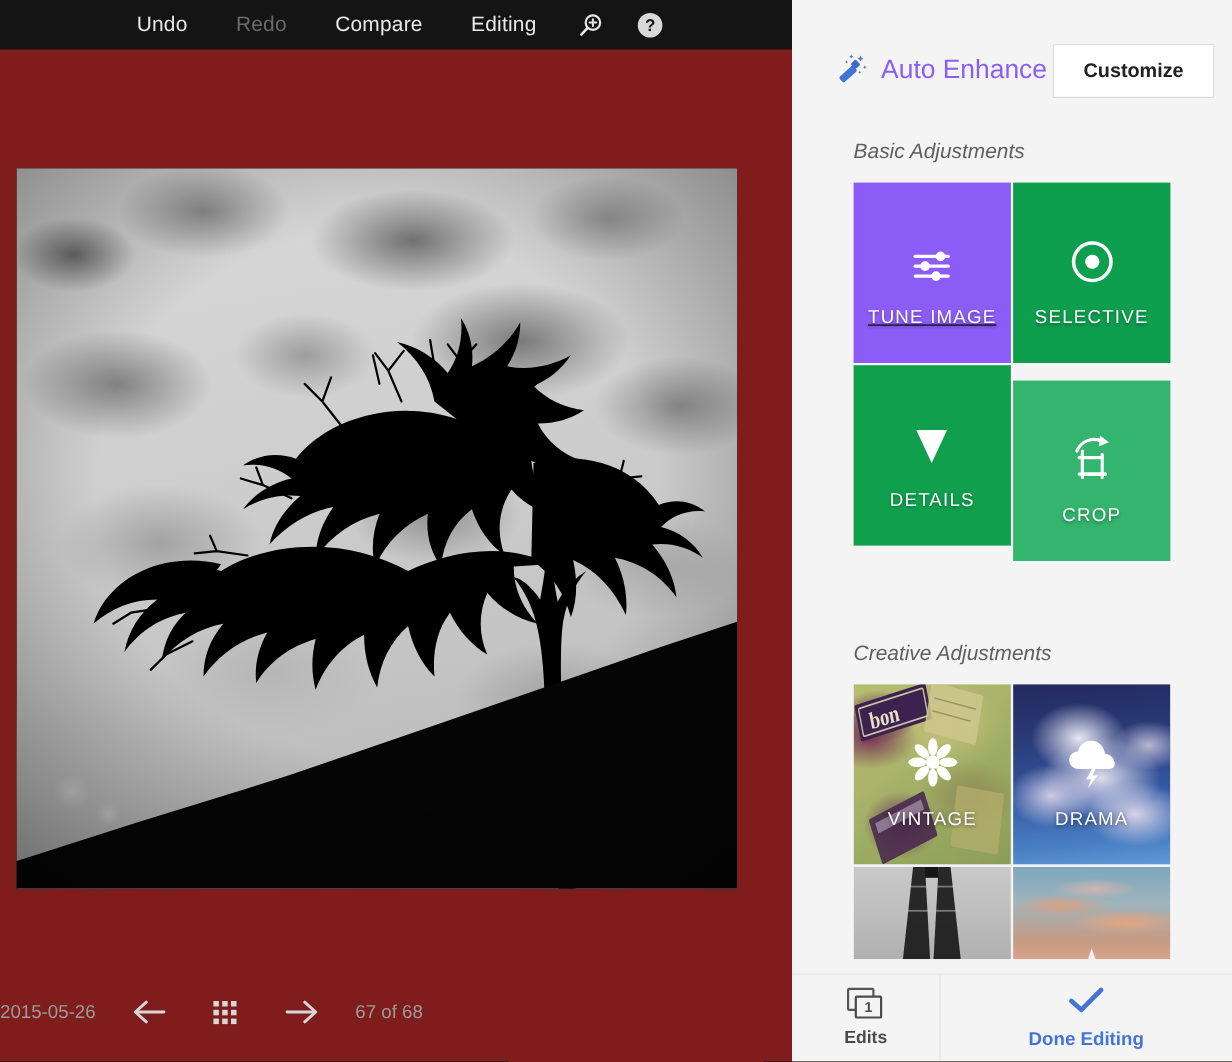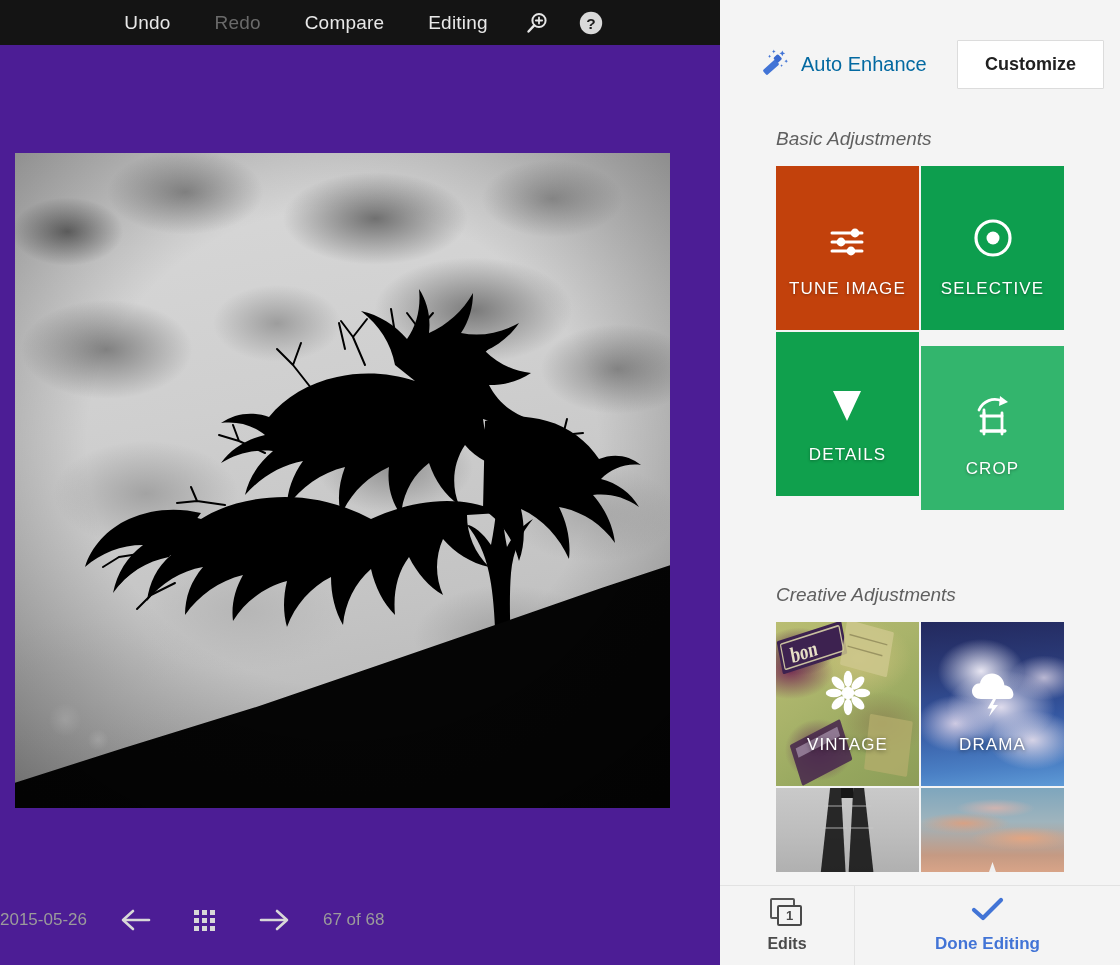"Undo" .viewer { background: #4c1d95 -> #7f1d1d }
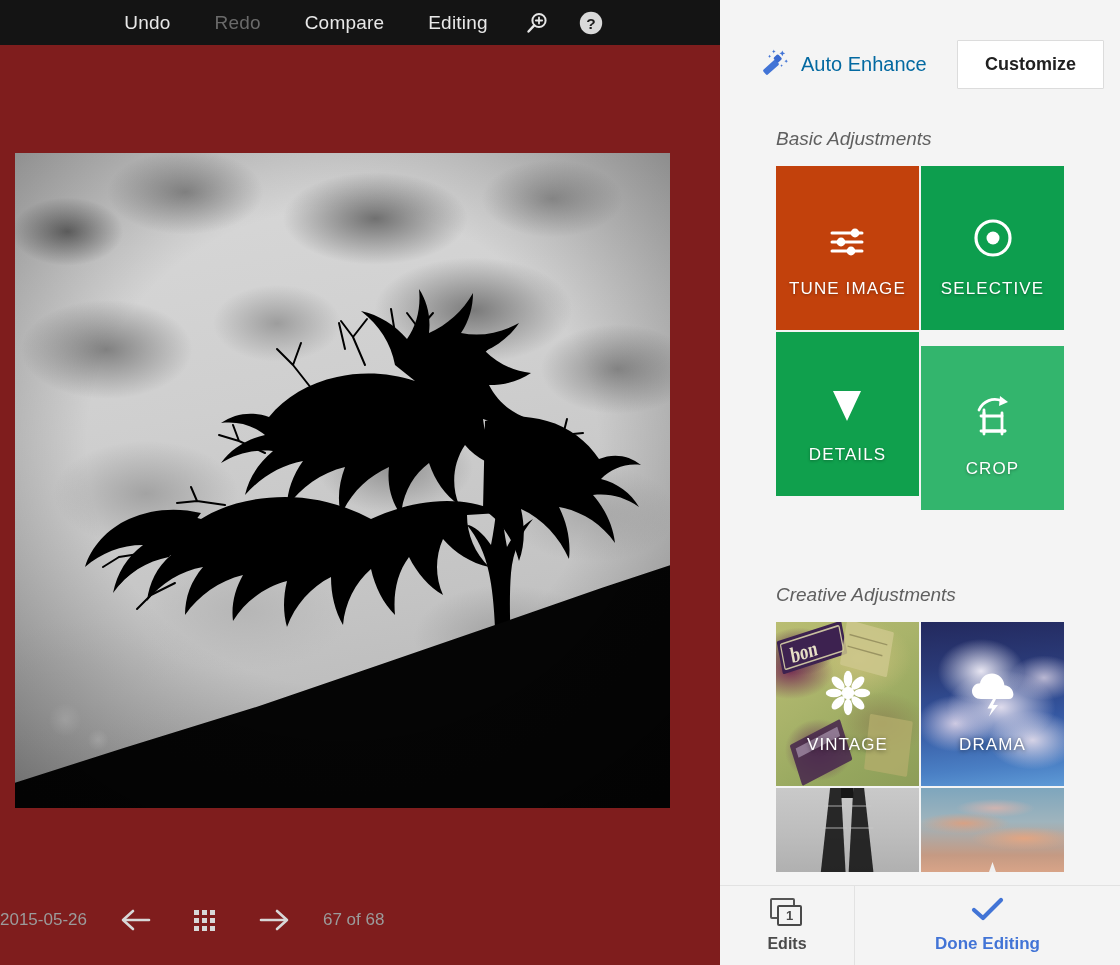"Auto Enhance" .auto-enh-label { color: #0369a1 -> #8b5cf6; font-size: 20px -> 24px }
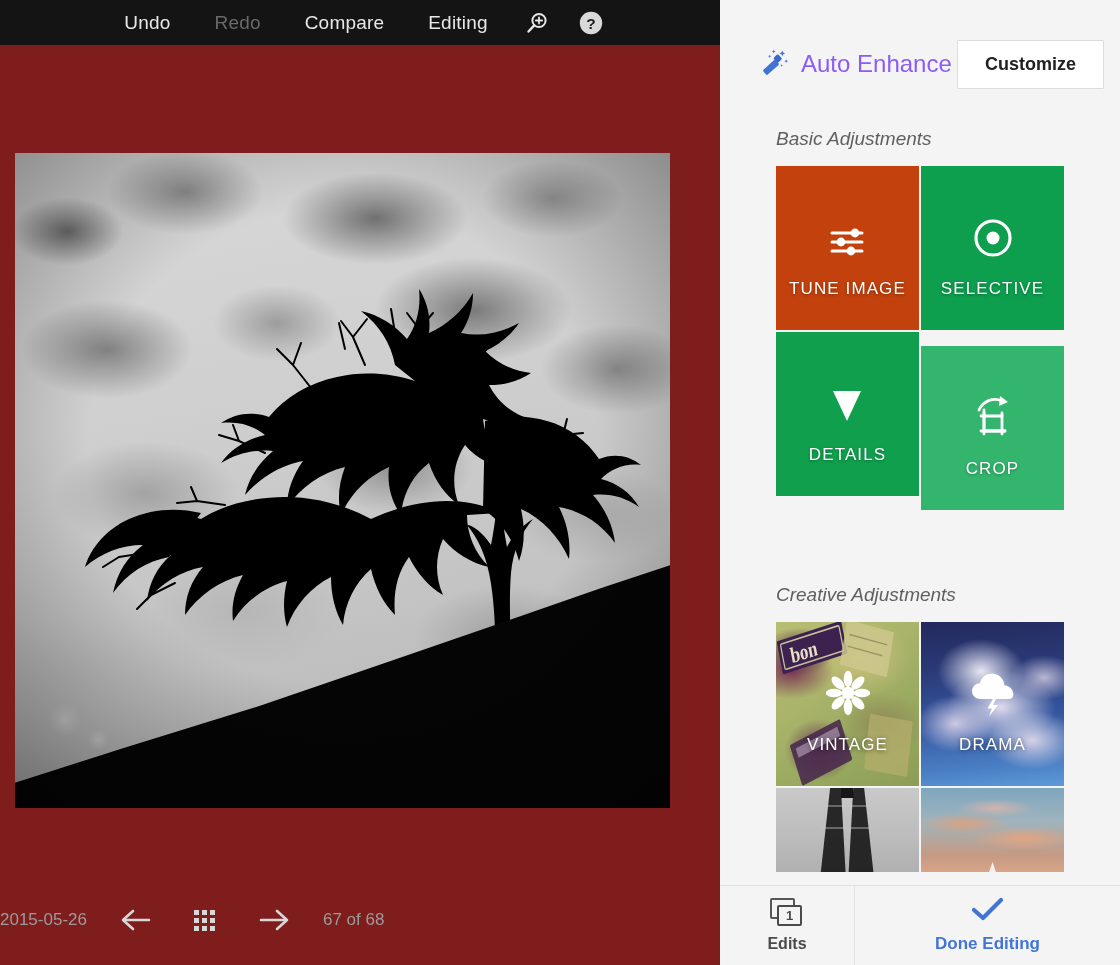"TUNE IMAGE" div.tile { background: #c2410c -> #8b5cf6; text-decoration: none -> underline }
